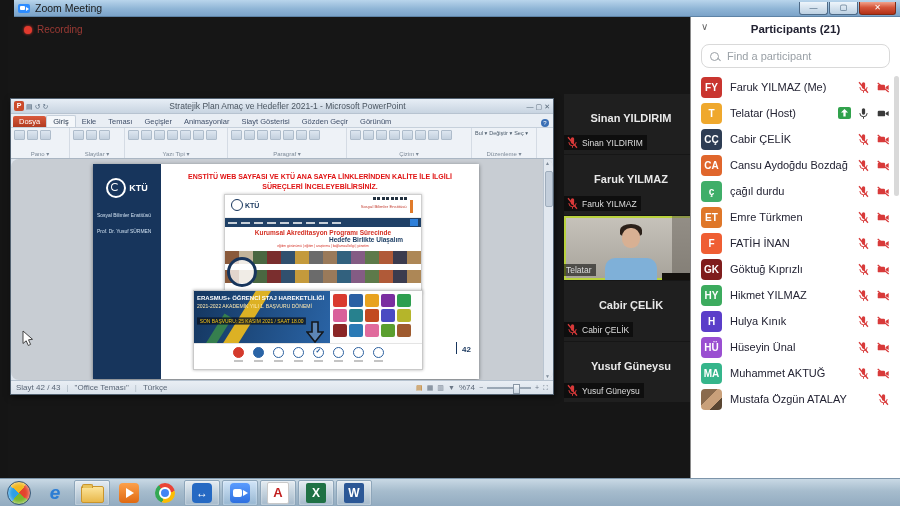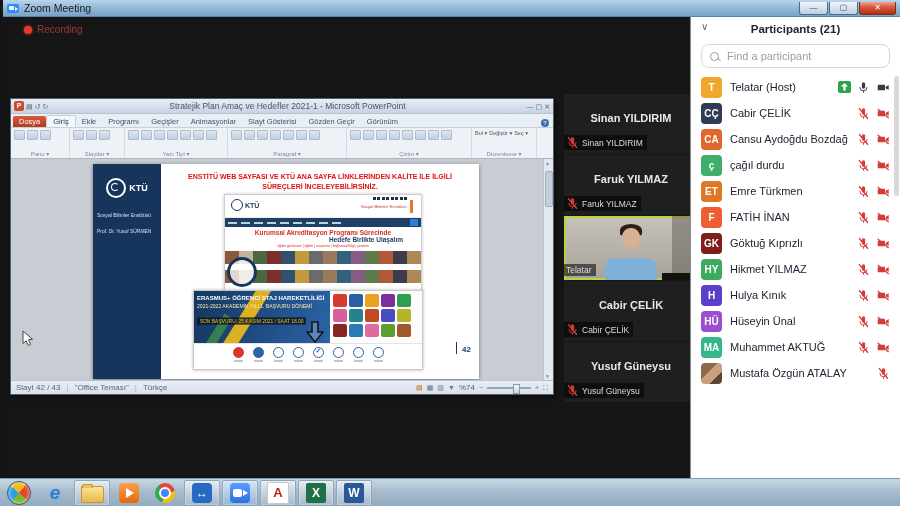"Zoom Meeting" .titlebar { left: 3px -> 14px }
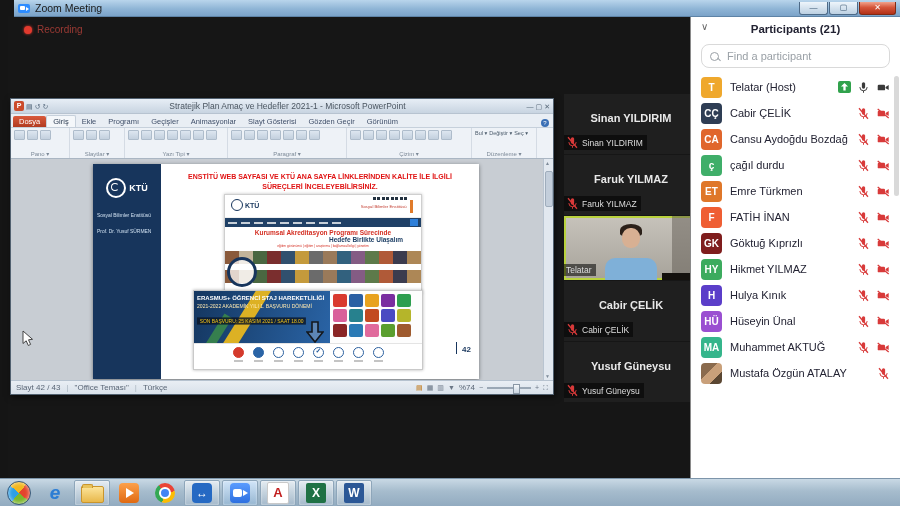"FY" div.prow { html: none -> <div> <span>FY</span> <span>Faruk YILMAZ (Me)</span> <span> <svg> <rect></rect> <path></path> <line></line> <line></line> </svg> <svg> <rect></rect> <path></path> <line></line> </svg> </span> </div> }
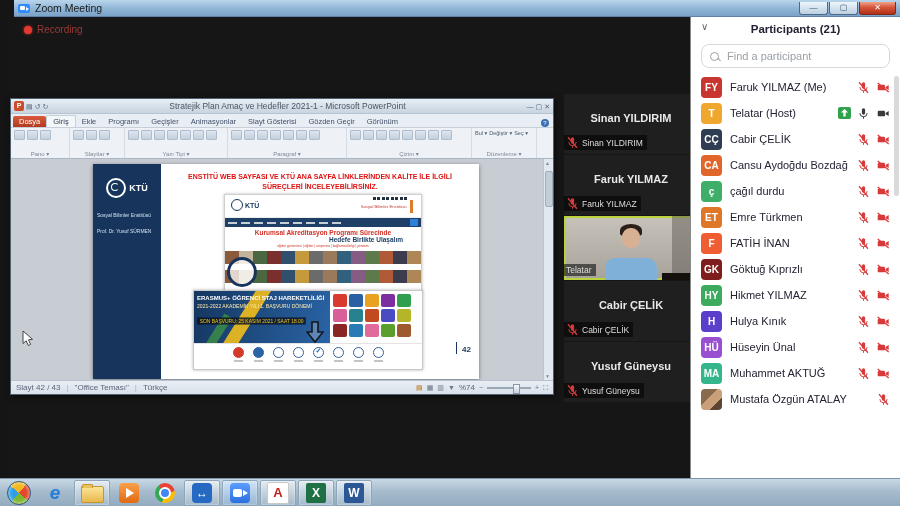"Programı" span.ptab { text: Programı -> Teması }
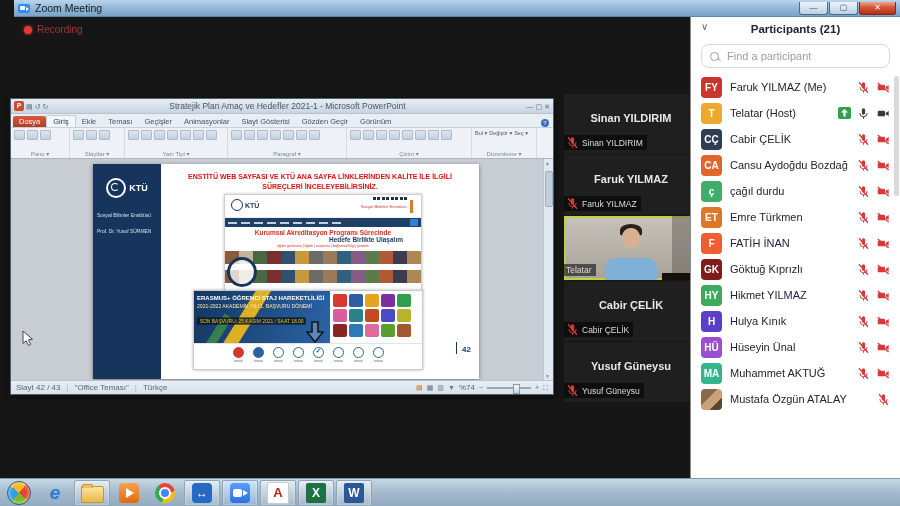"KTÜ" .ppt-canvas { border-radius: none -> 8px }
